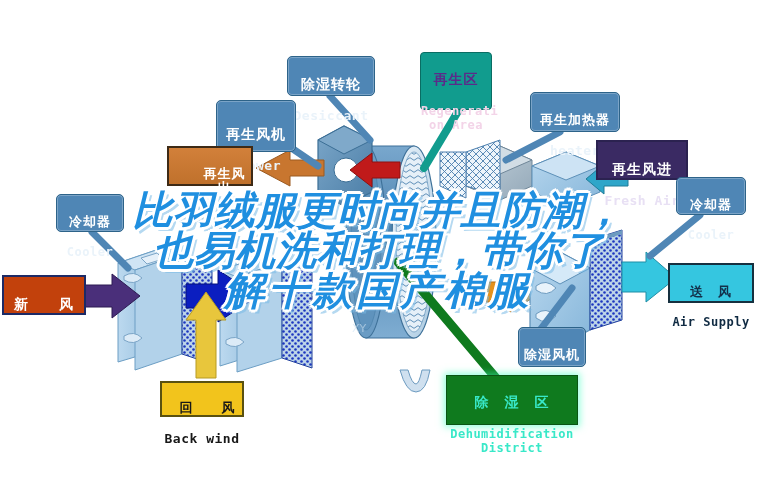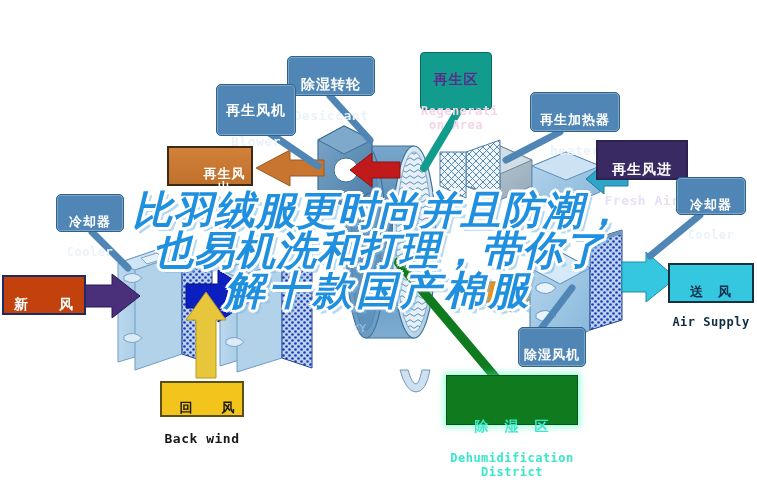"再生风机" div.lbl { padding-top: 1px -> 9px; top: 84px -> 100px }
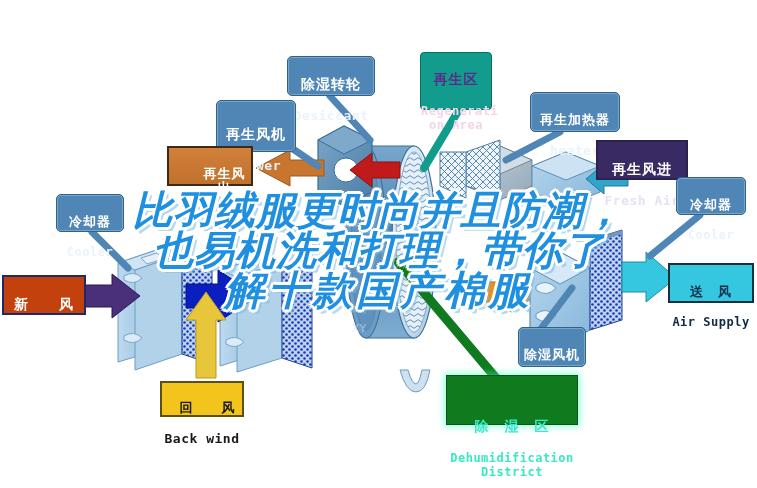"除 湿 区" span.cn { margin-top: 24px -> none }
